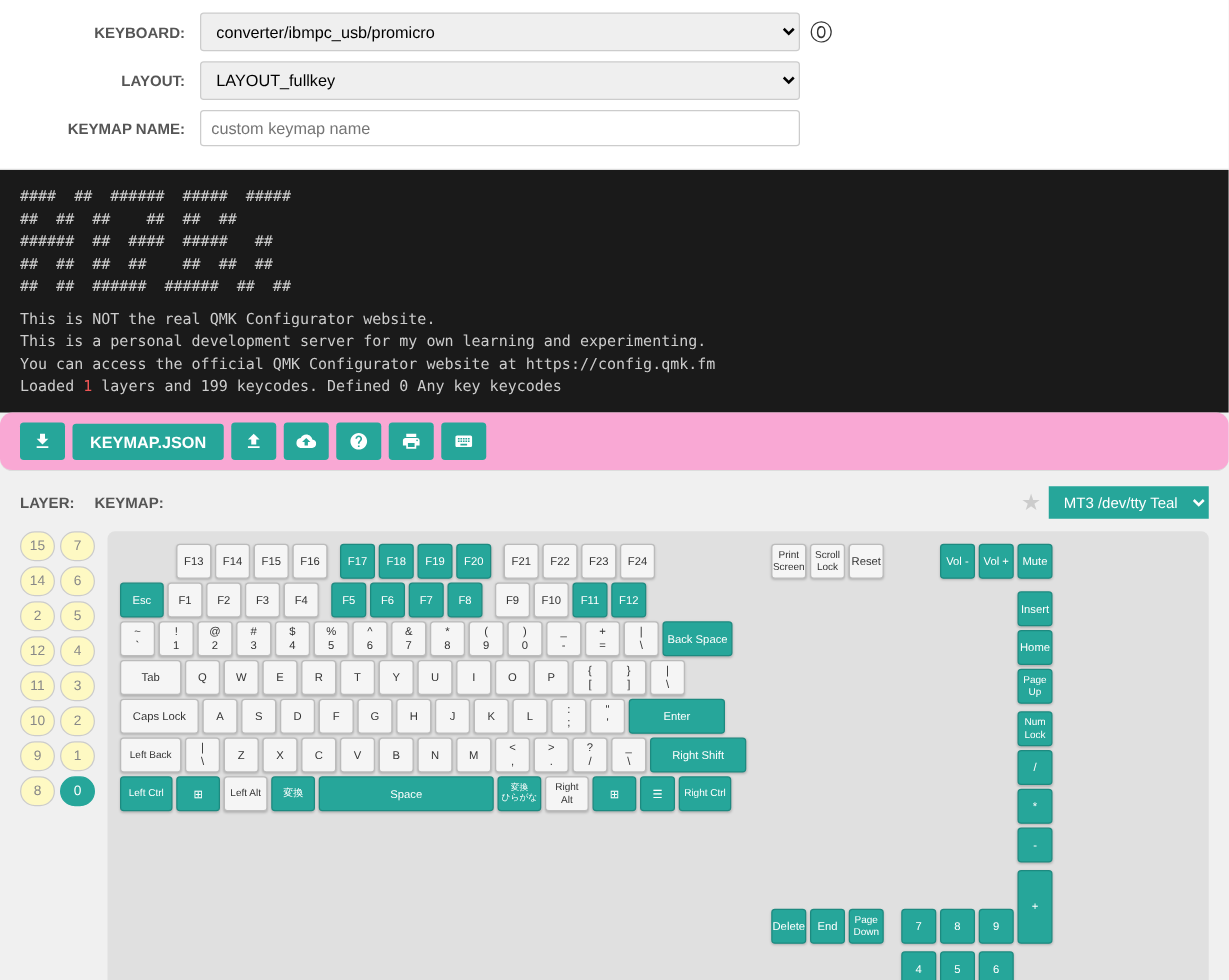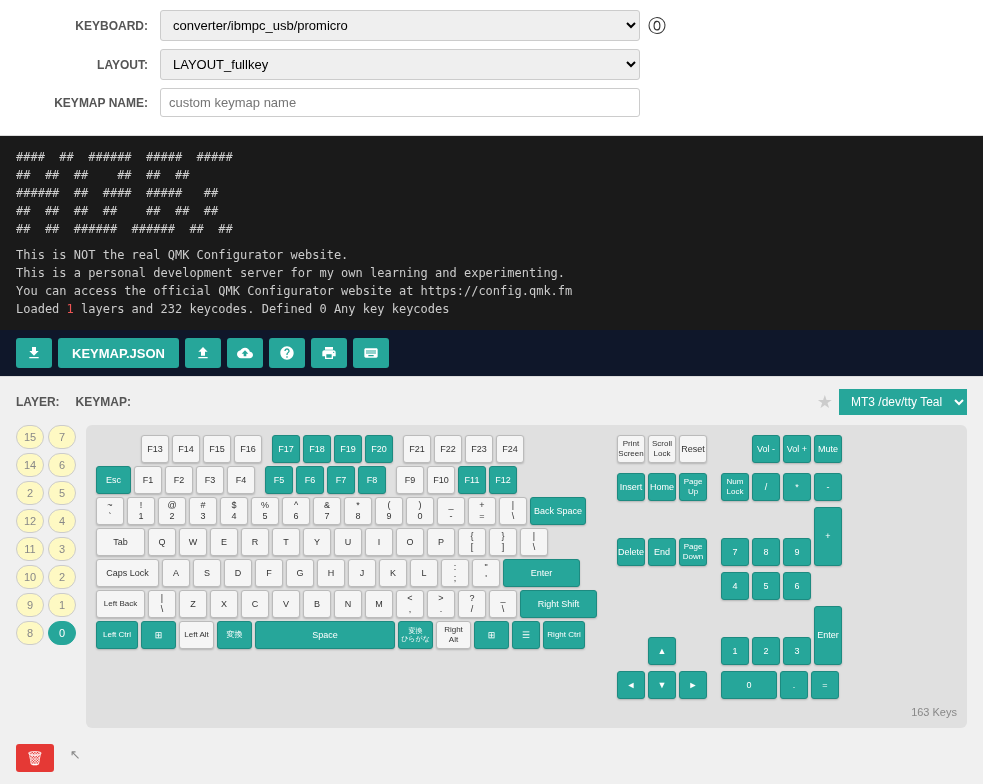"layers and 232 keycodes. Defined" span { text: 232 -> 199 }
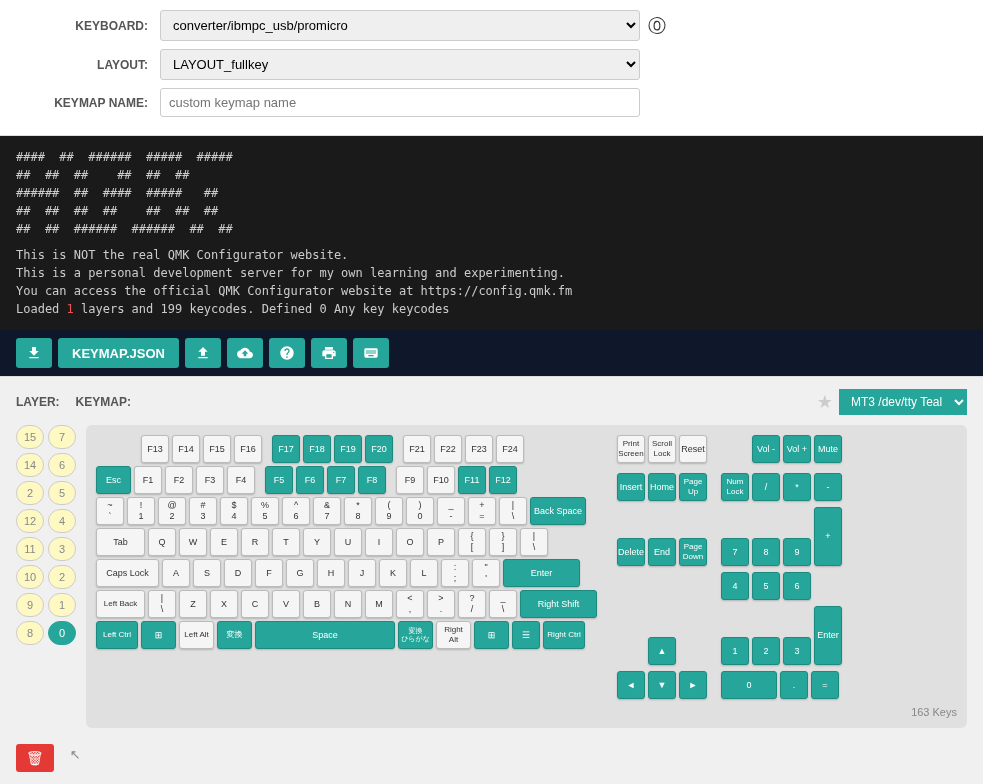"KEYMAP.JSON" .toolbar { align-items: none -> center; background: #0f172a -> #f9a8d4; border-radius: none -> 10px }
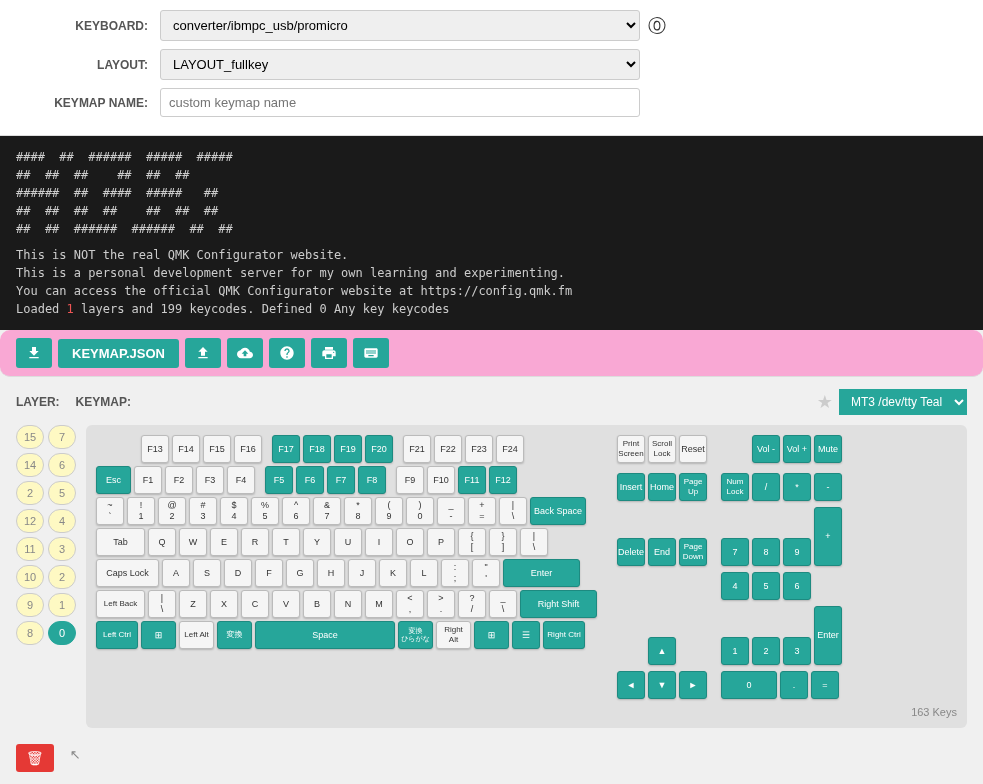"Insert" div.key-row { flex-direction: none -> column }
